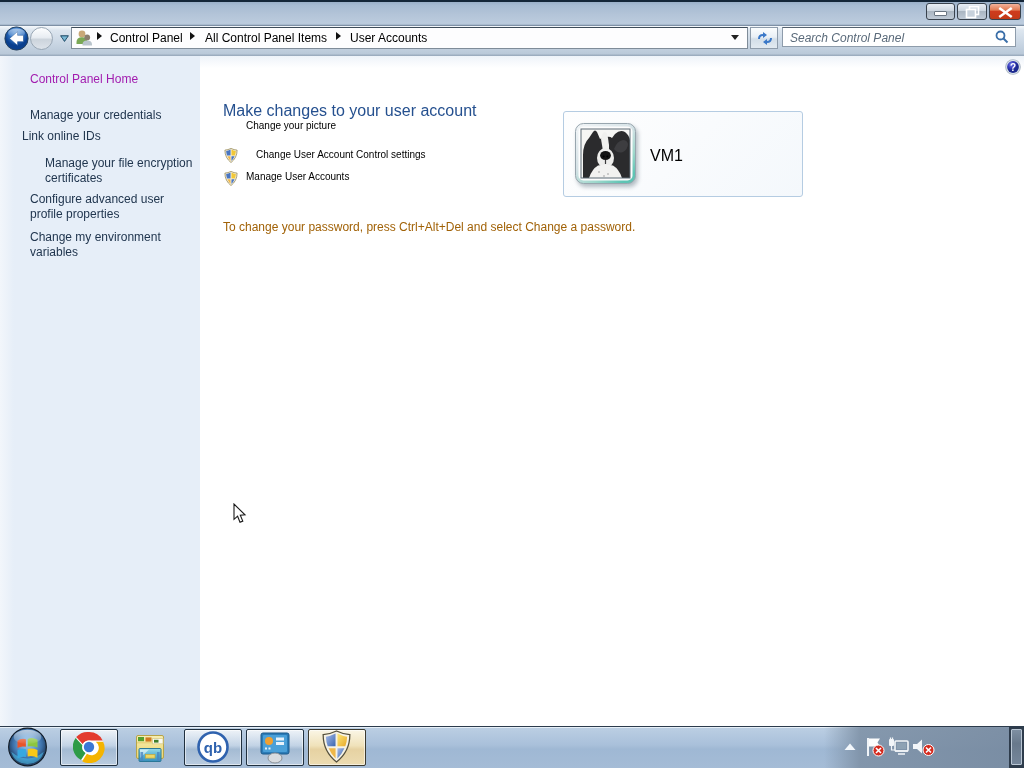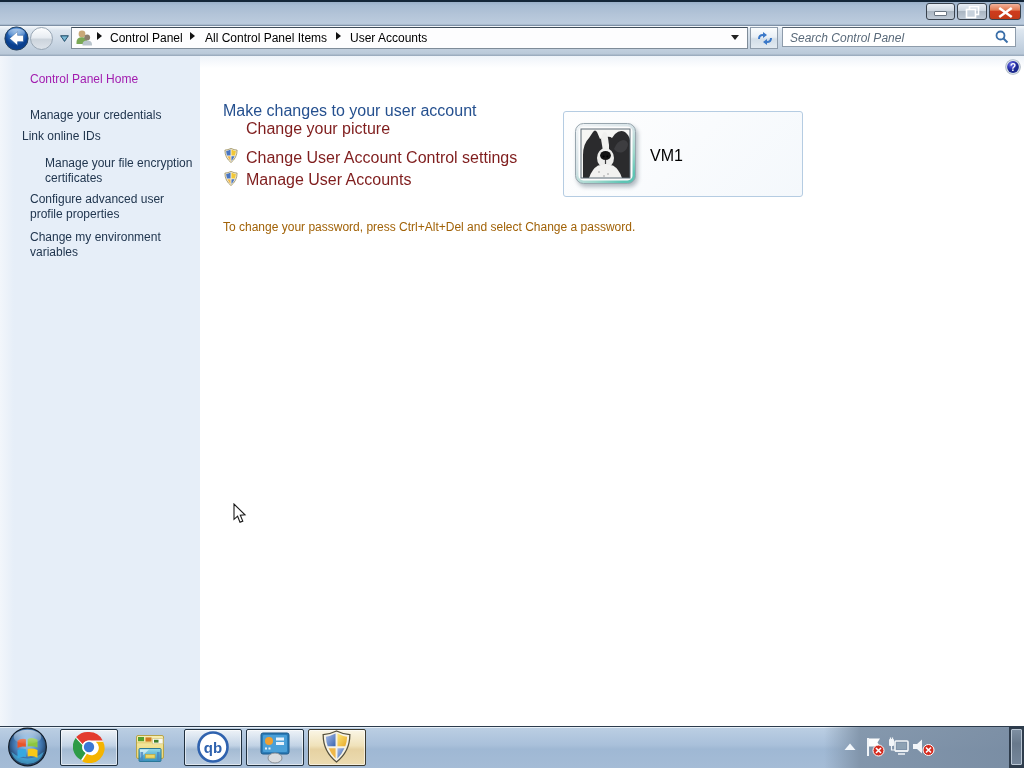"Change your picture" .bluelink { color: #7f1d1d -> #000000; font-size: 16px -> 10px }
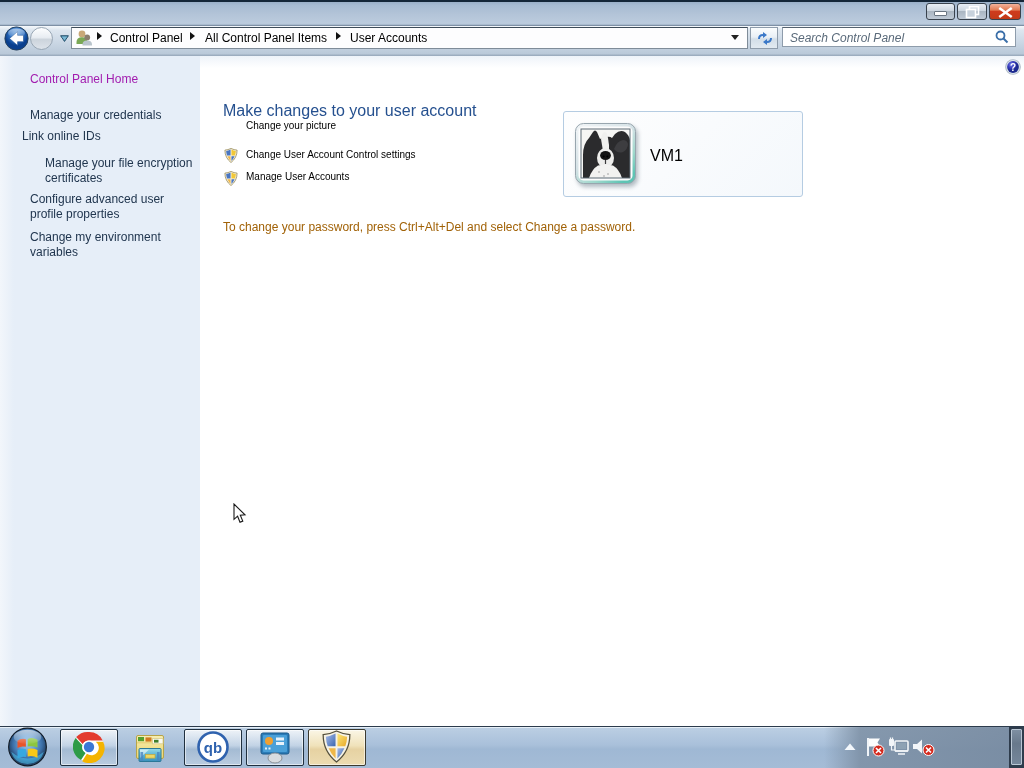"Change User Account Control settings" div.abs { left: 246px -> 256px }
